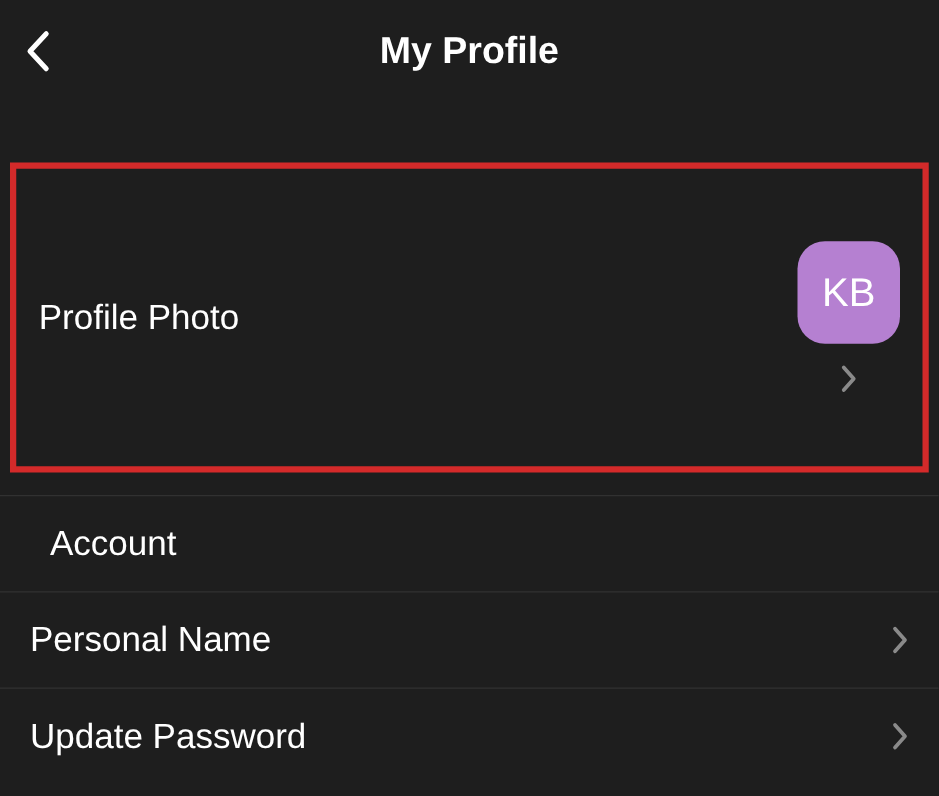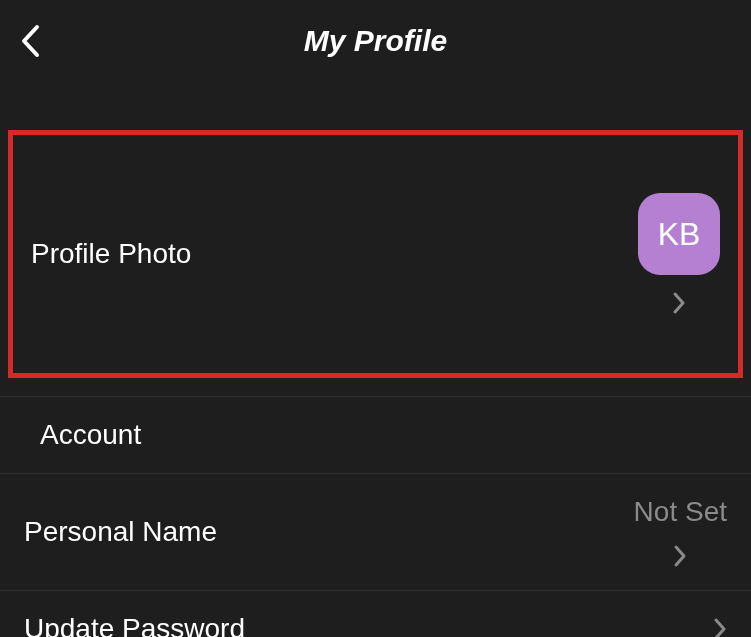"My Profile" .title { font-style: italic -> none }
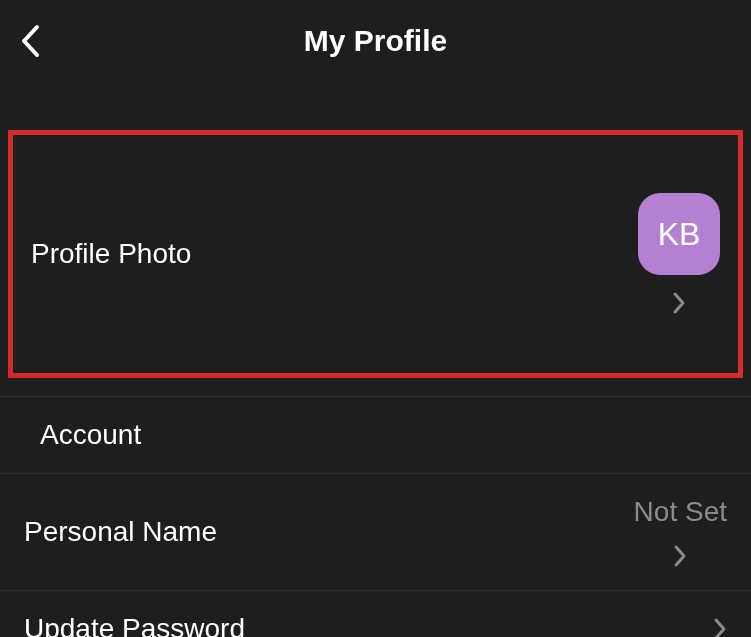"Not Set" div.menu-value { html: <div>Not Set</div> -> none }
